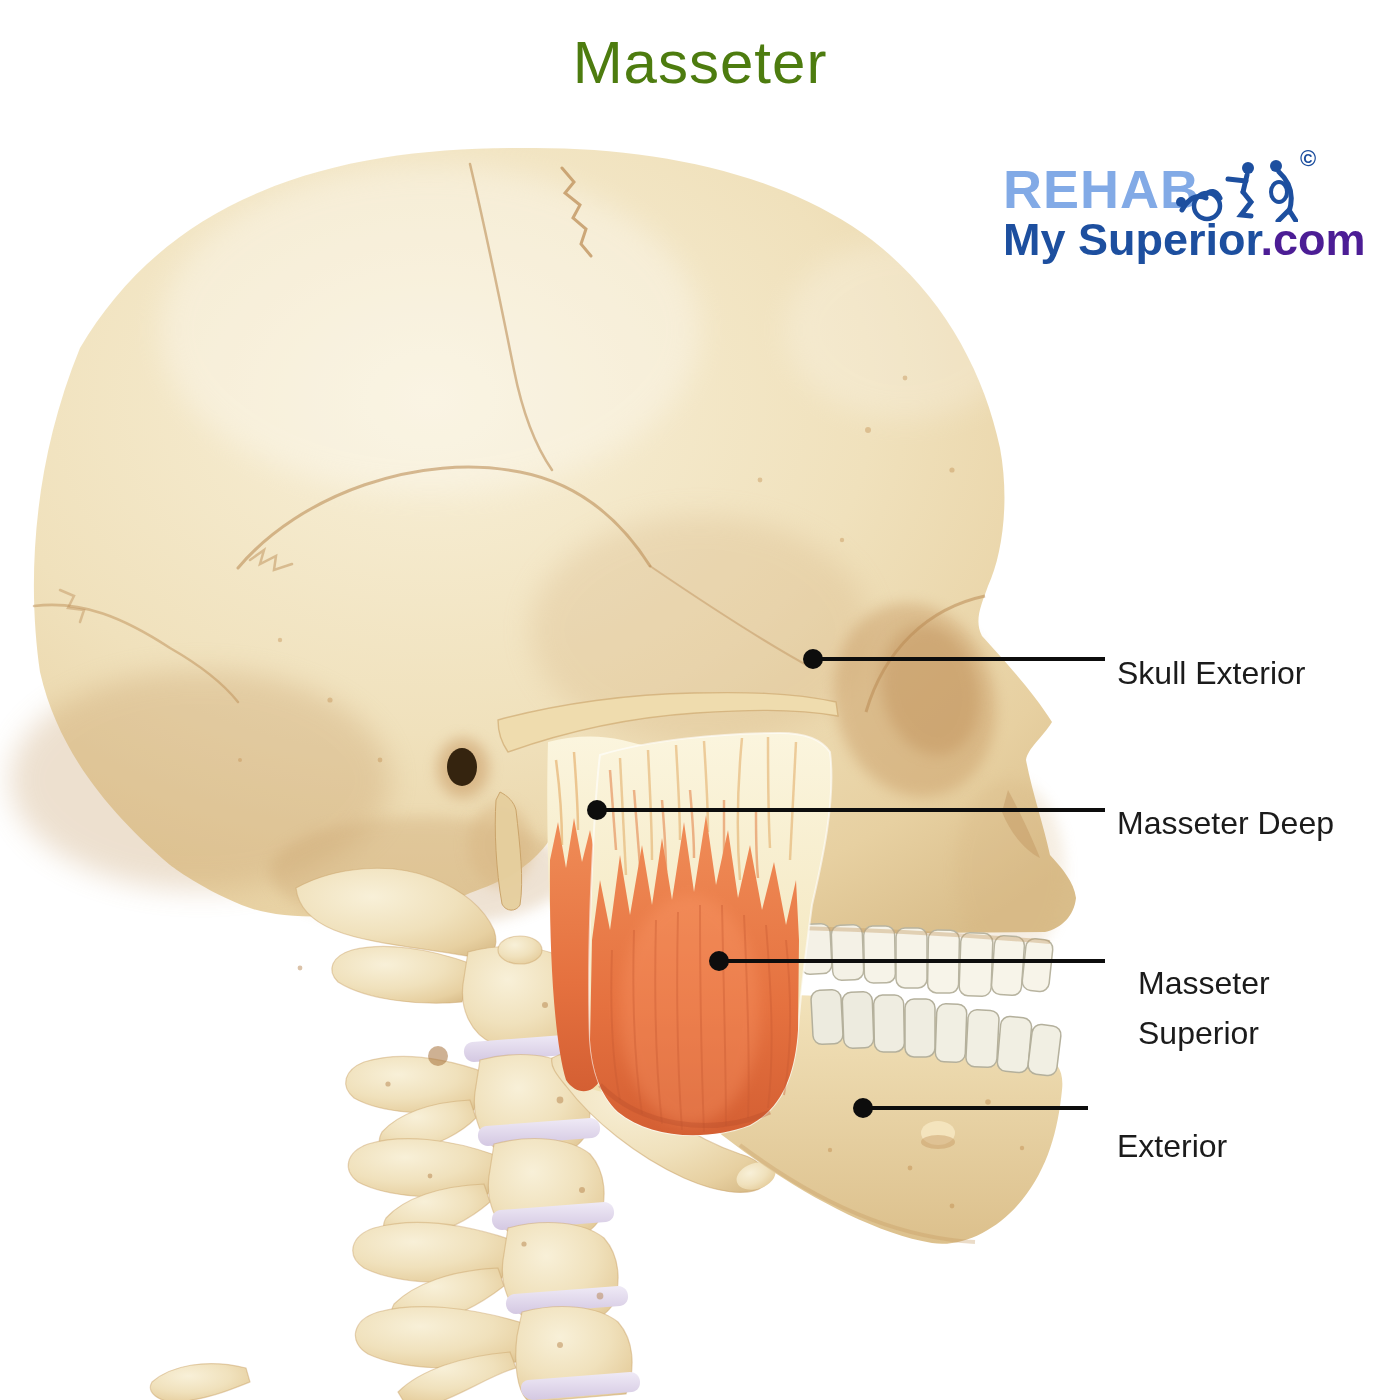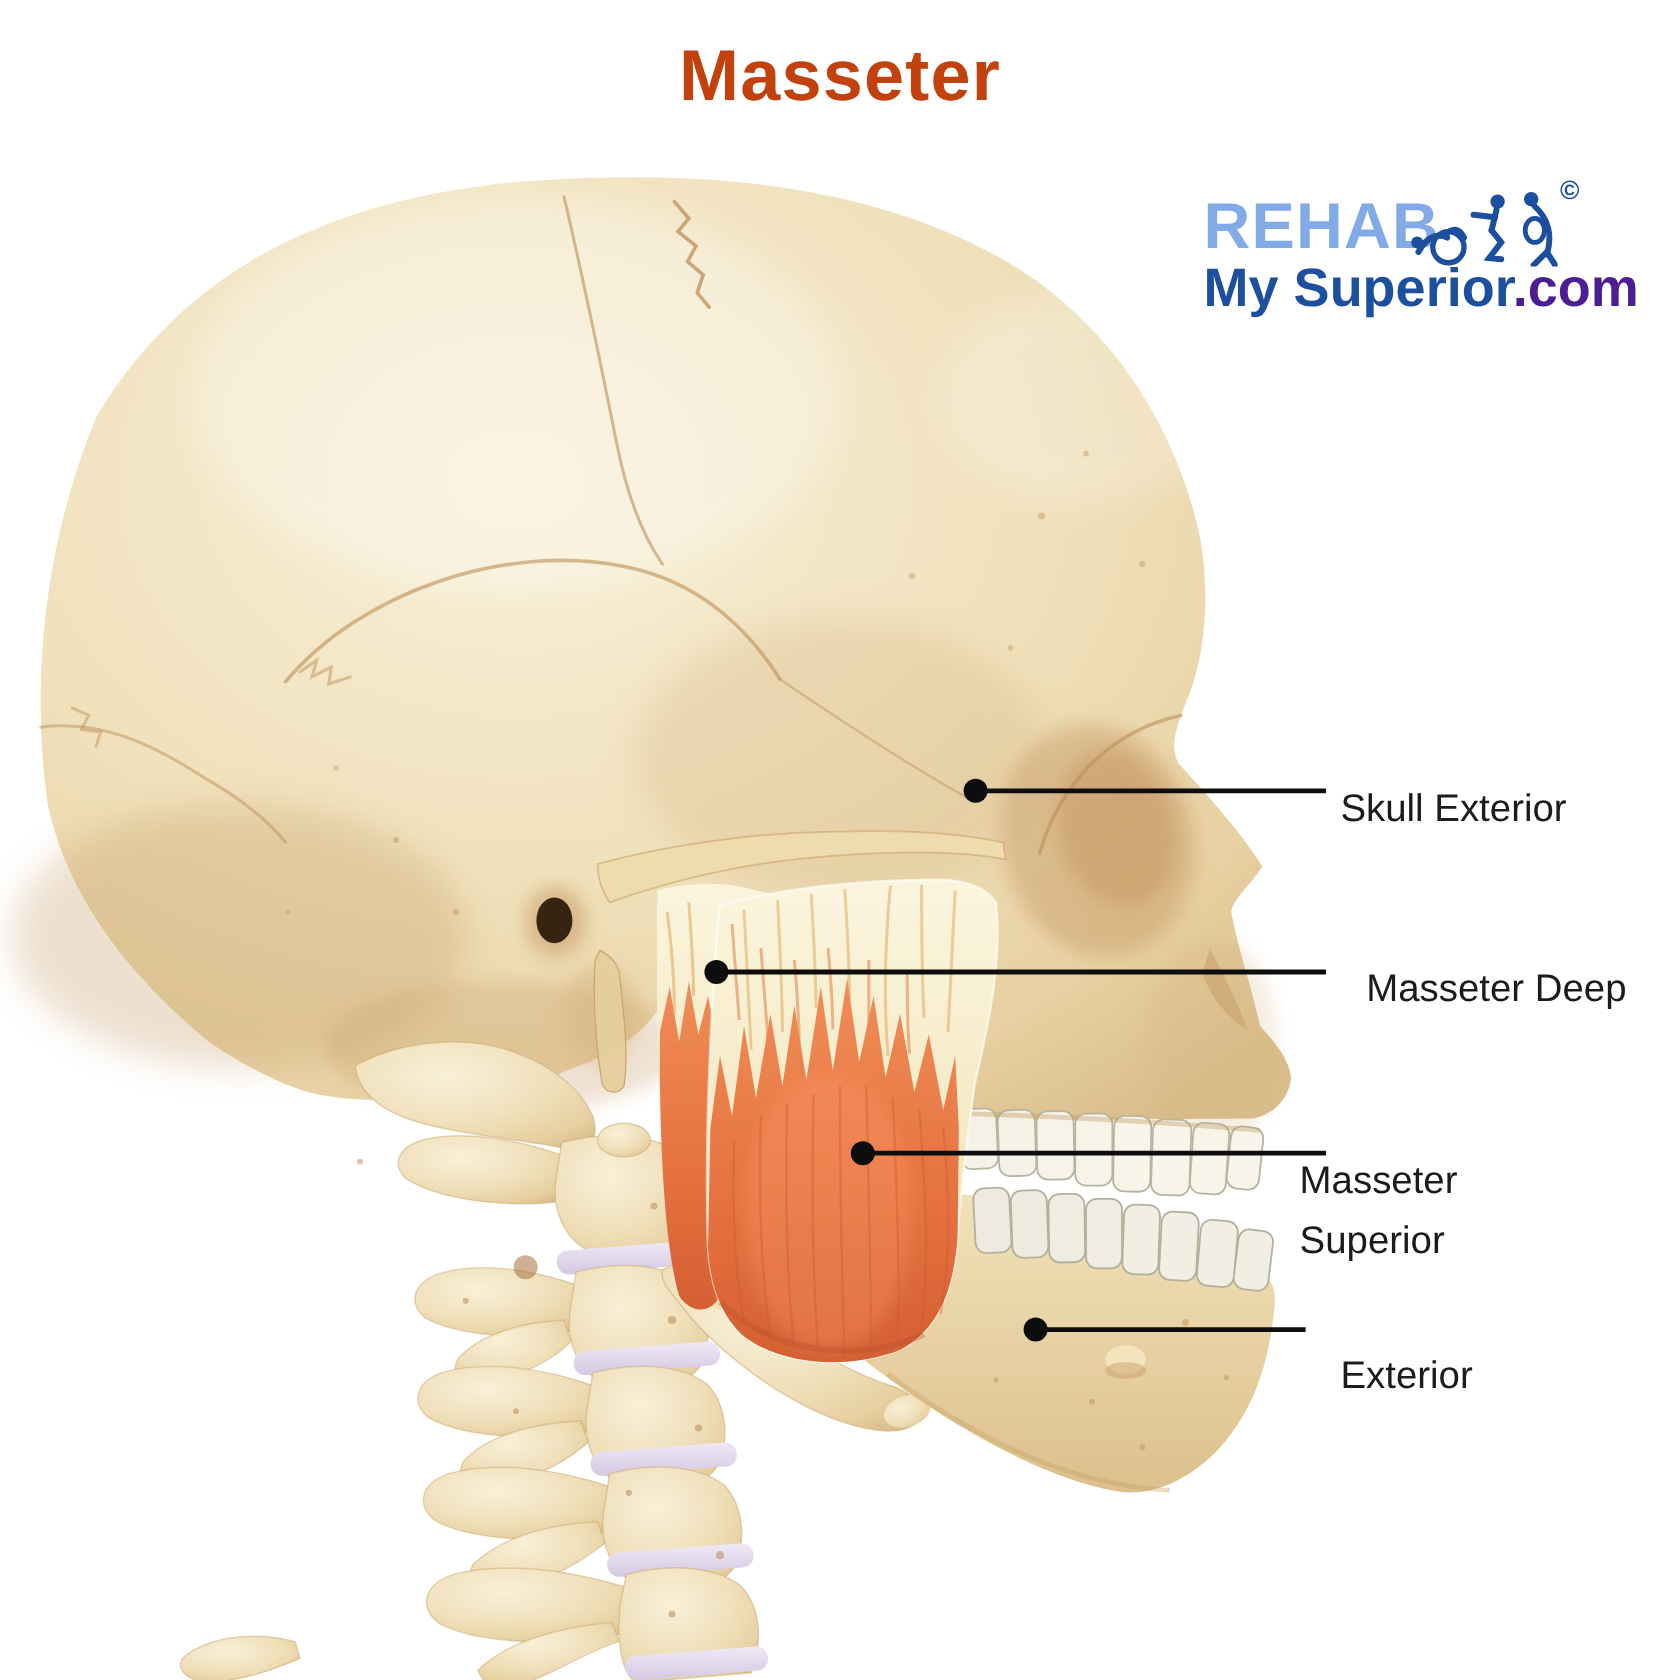"Masseter" .page-title { color: #c2410c -> #4d7c0f; font-weight: 700 -> 400 }
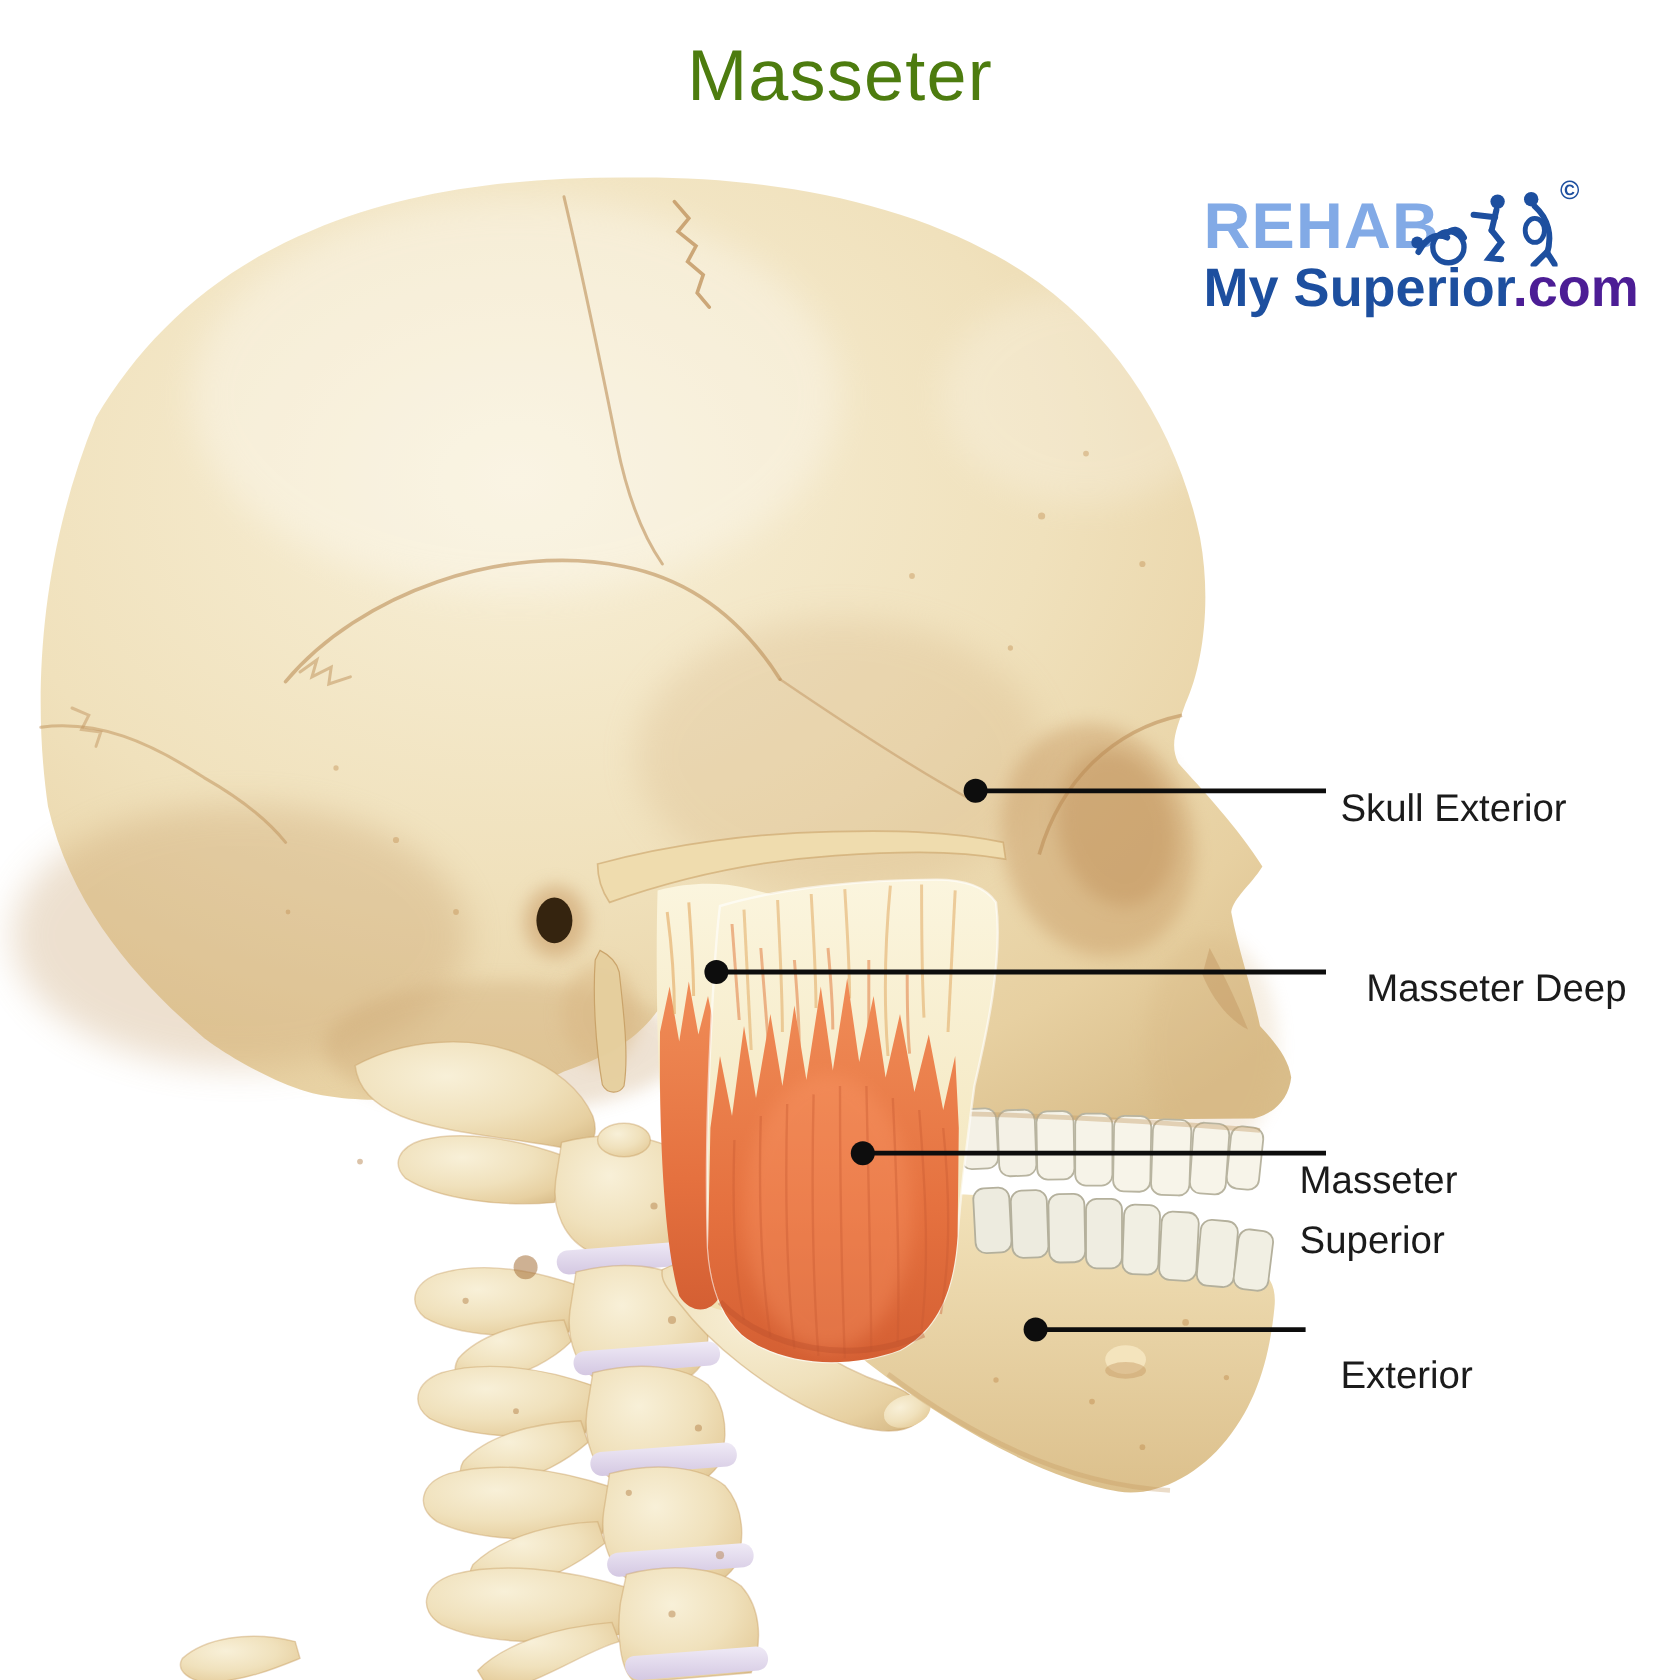"Masseter Deep" .lbl-deep { text-align: center -> none }
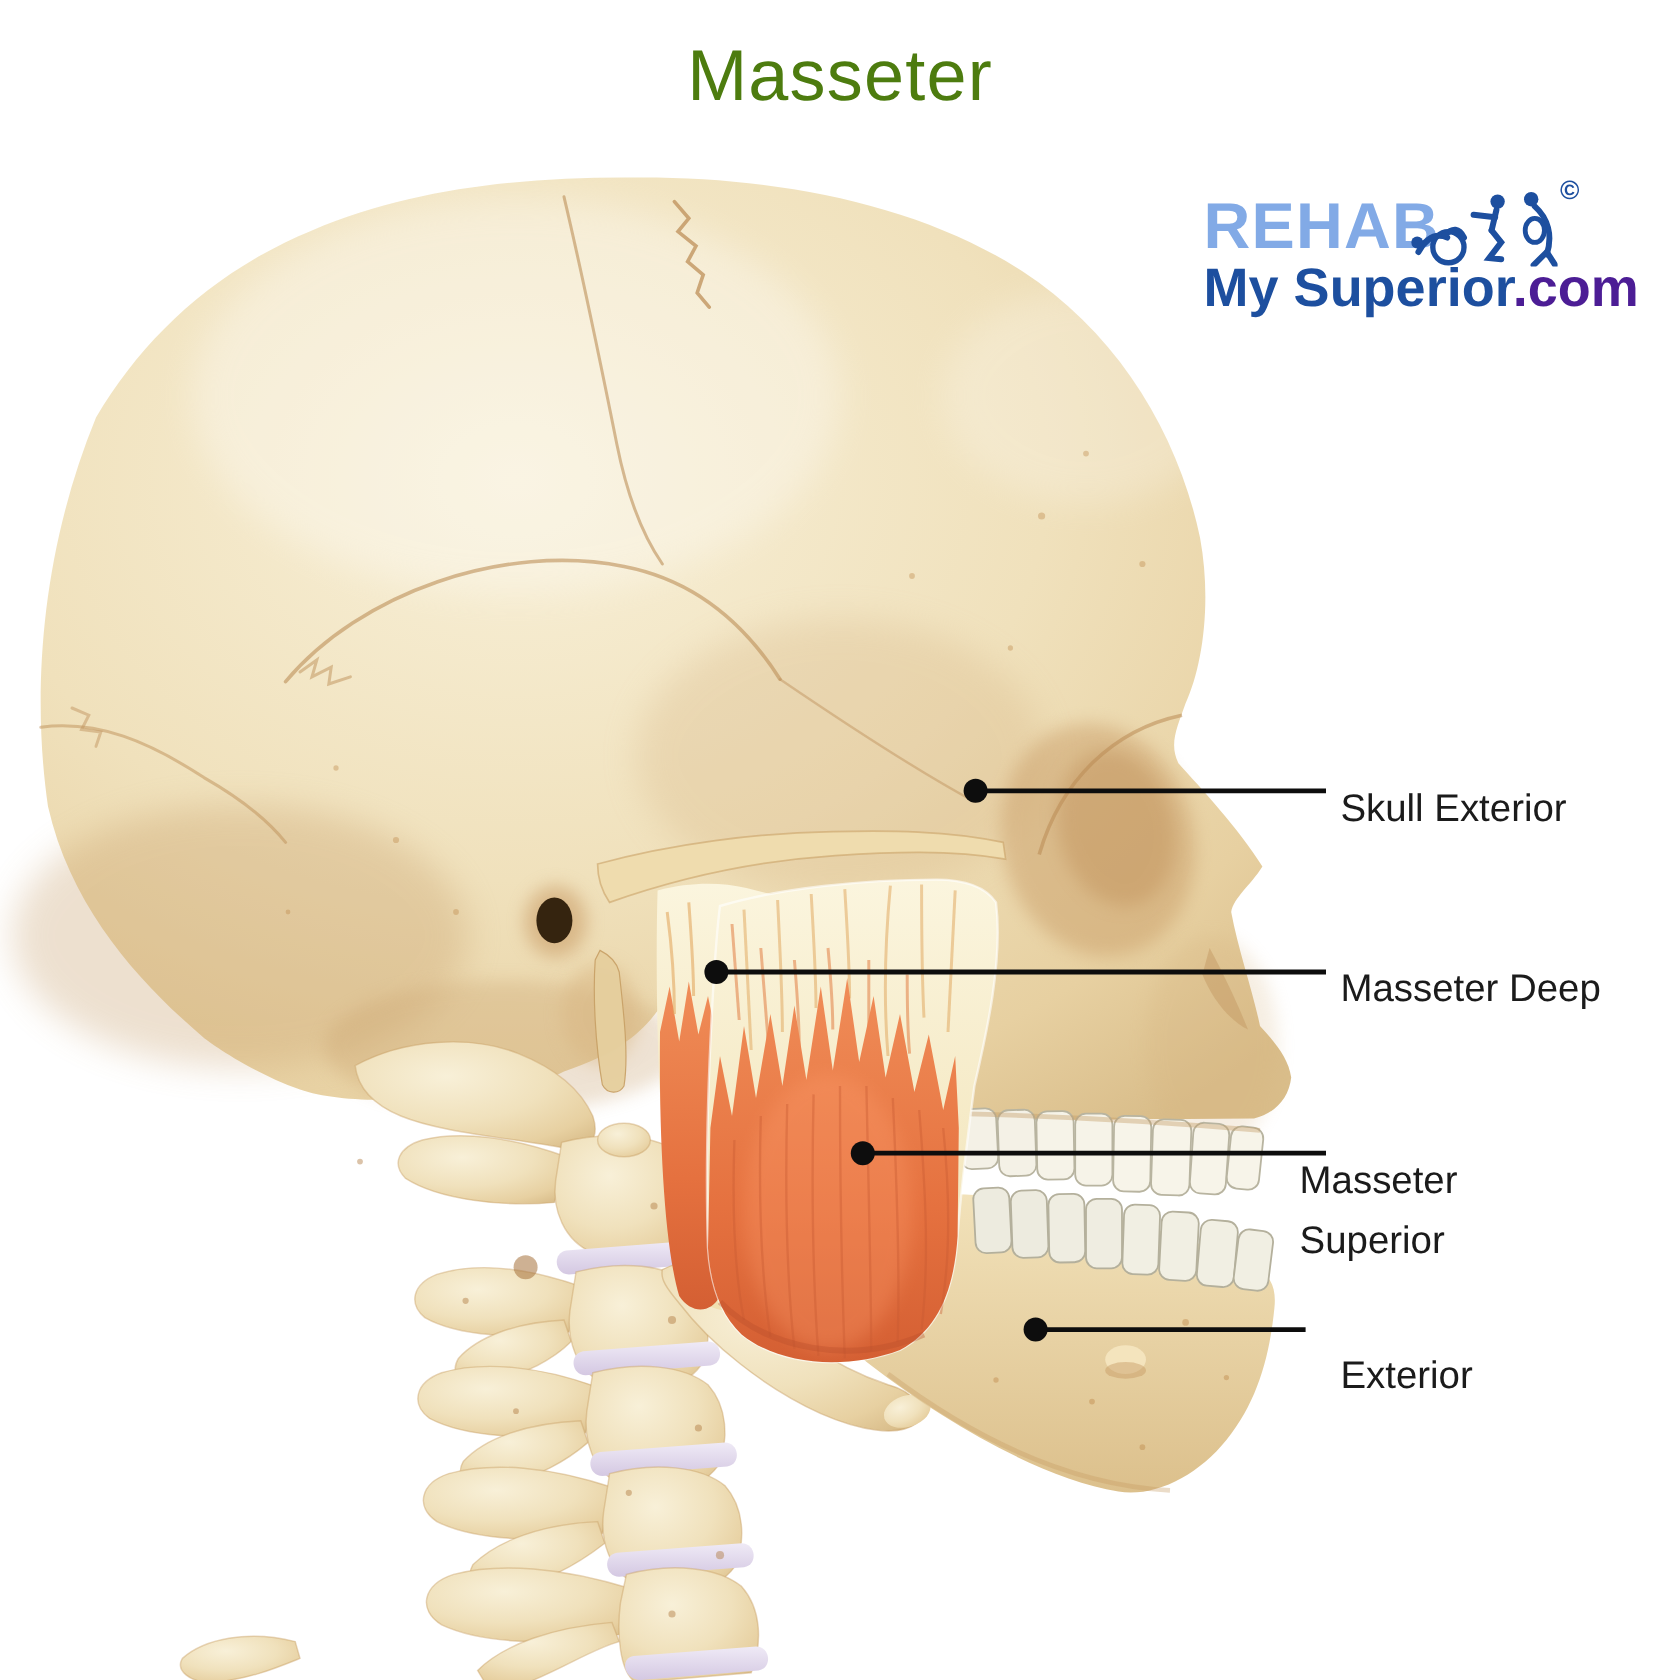"Masseter Superior" .lbl-sup { left: 1083px -> 1138px }
